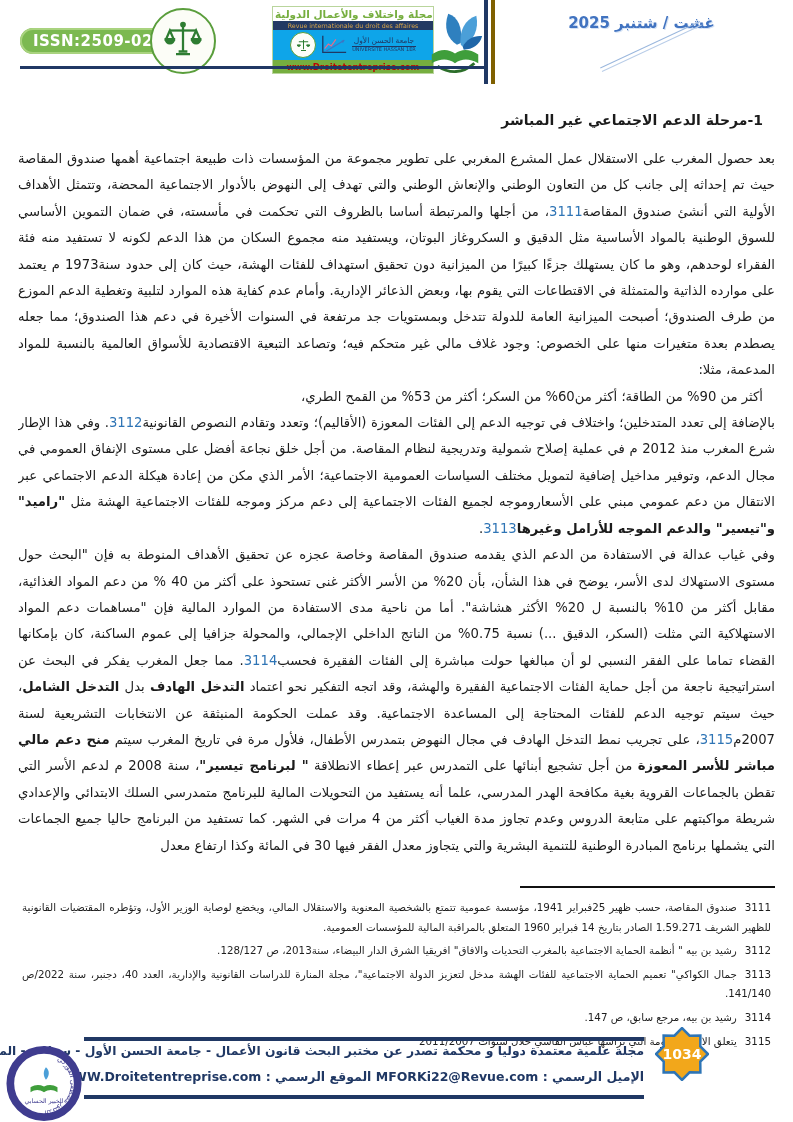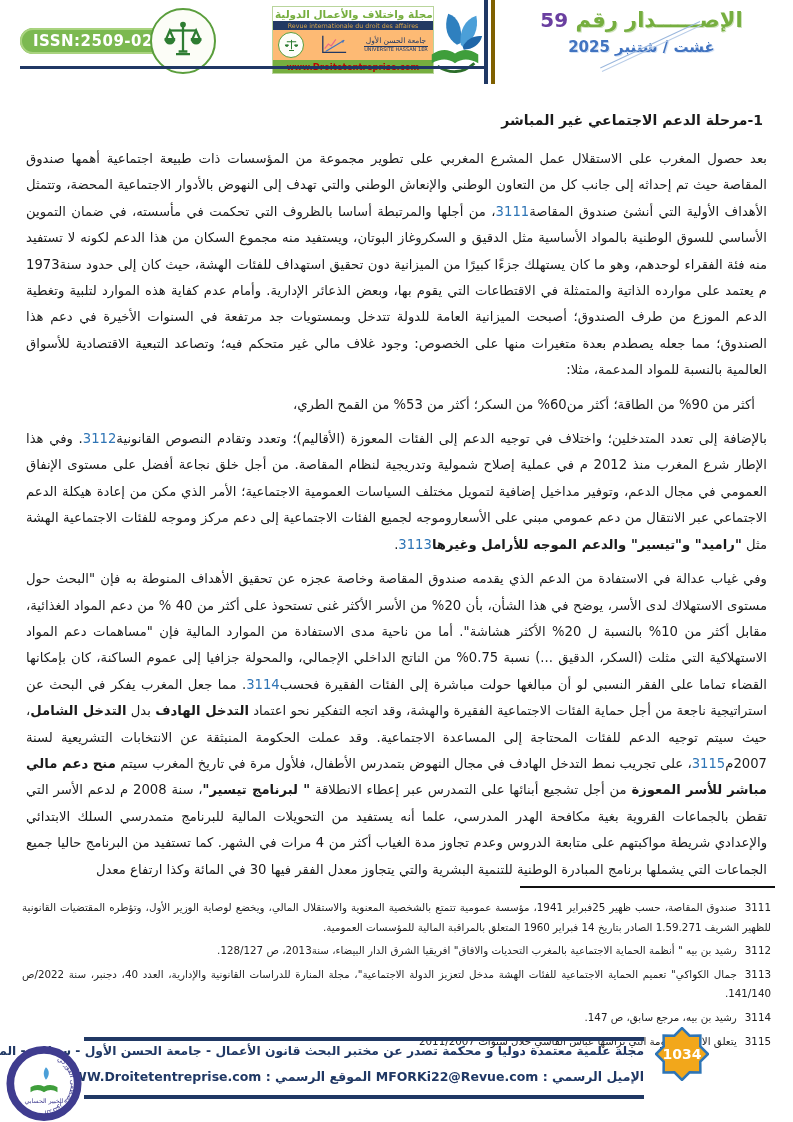"الإصــــــدار رقم 59" div.issue-line1 { html: <div> <span>الإصــــــدار رقم</span> <span>59</span> </div> -> none }
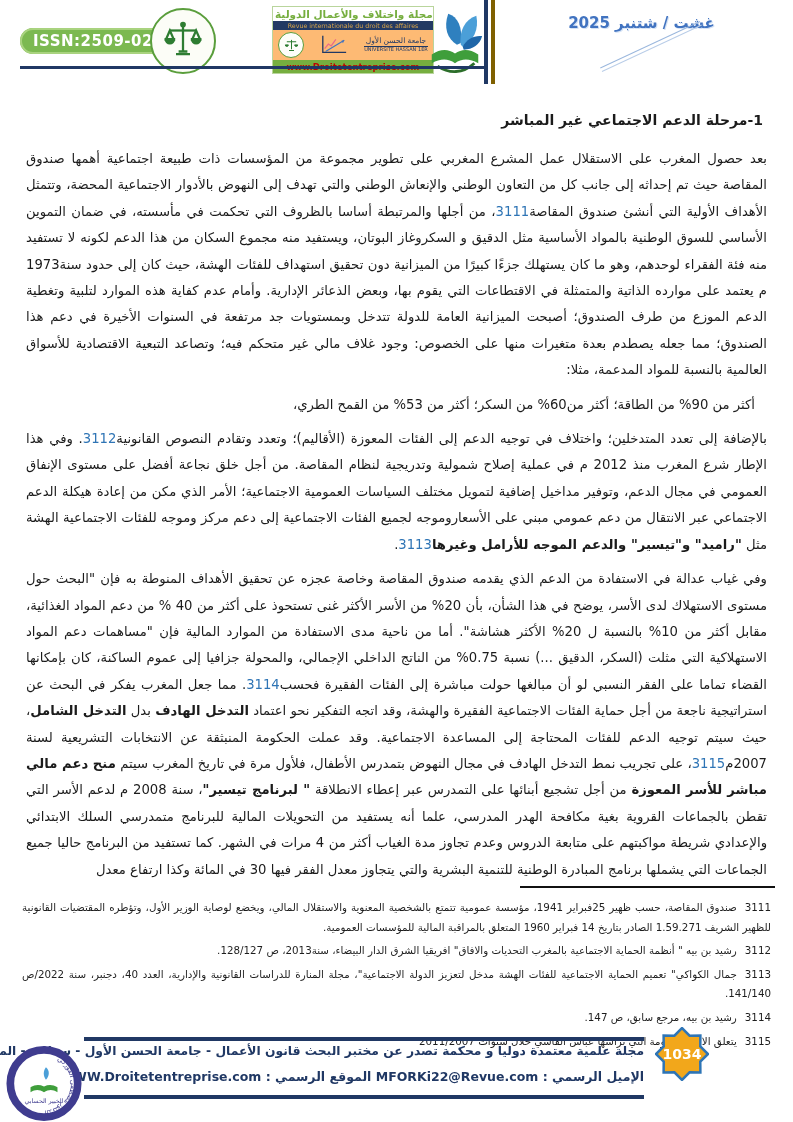"جامعة الحسن الأول" .logo-row { background: #fdba74 -> #0ea5e9; gap: 16px -> 4px }
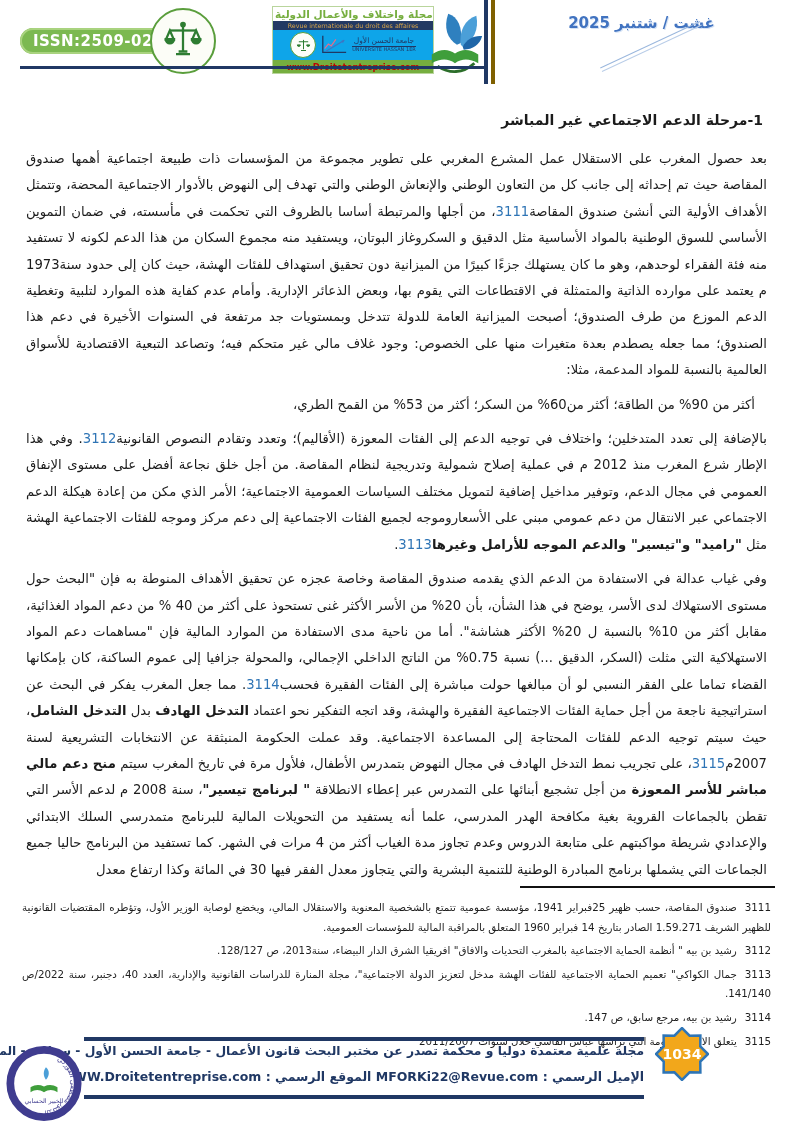"بعد حصول المغرب على الاستقلال" .para { margin: 8px -> 0 }
